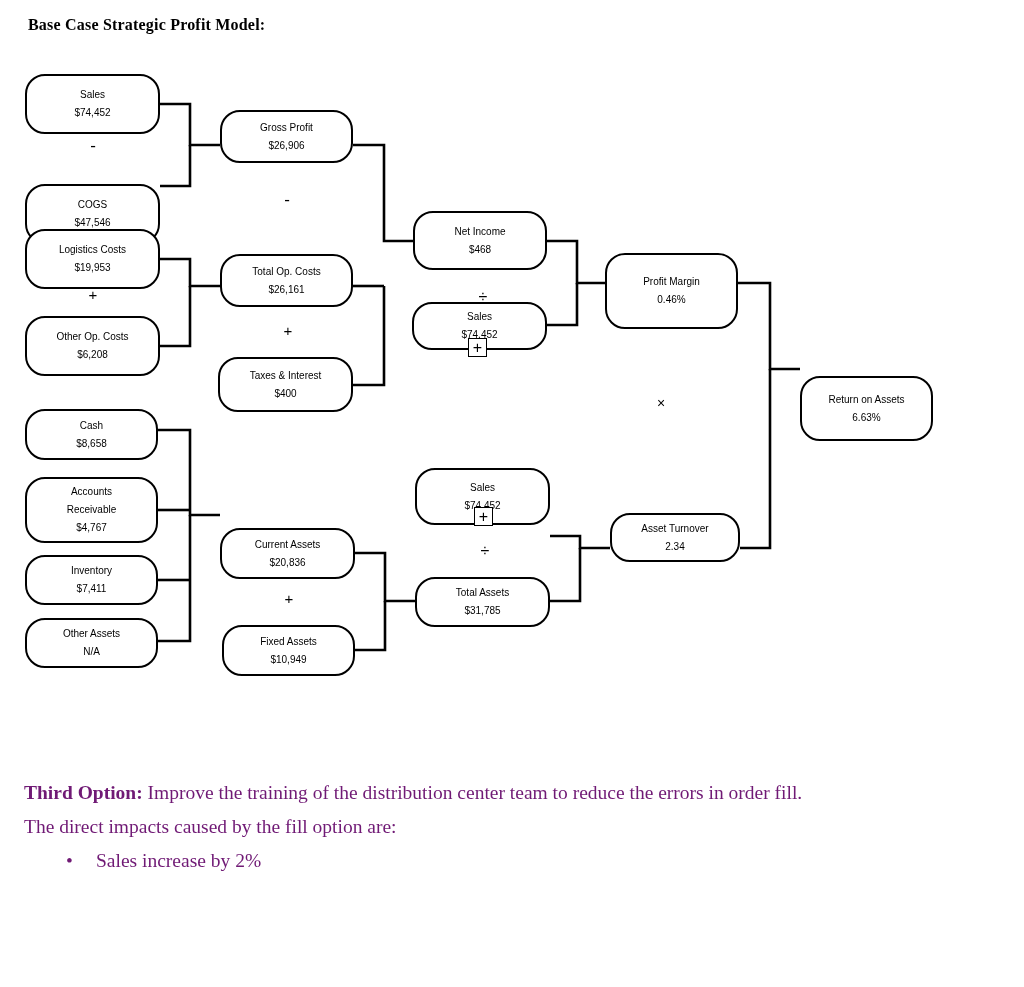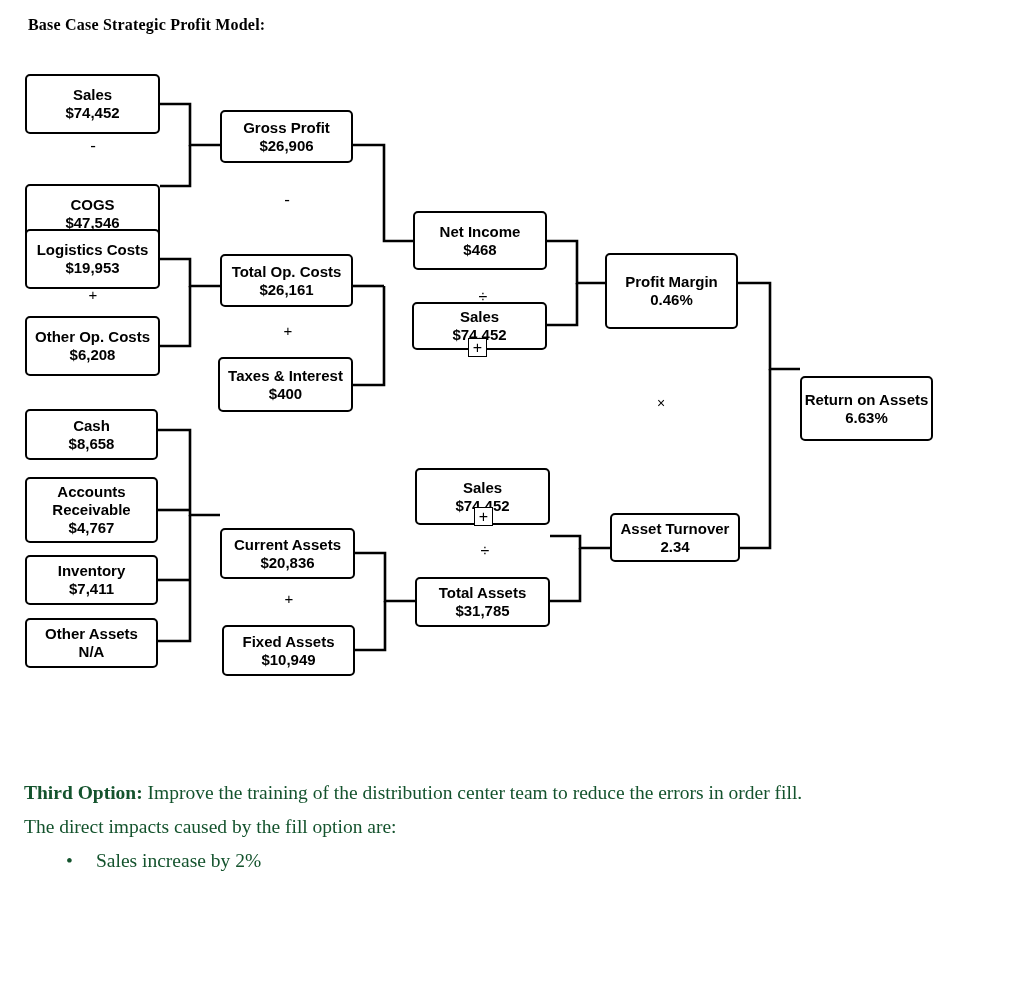"Sales" .node { border-radius: 5px -> 20px; font-size: 15px -> 10px; font-weight: bold -> none }
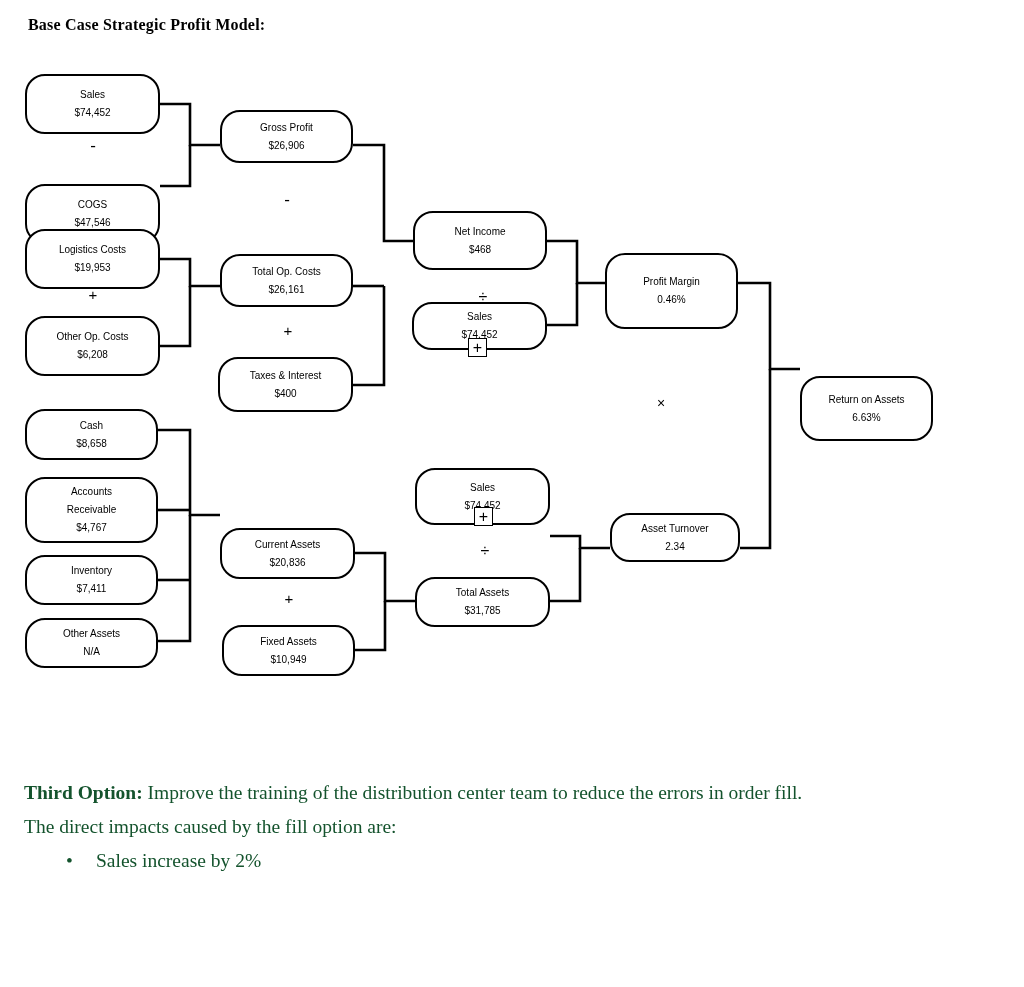"Third Option: Improve the training" #body-text { color: #14532d -> #701a75 }
